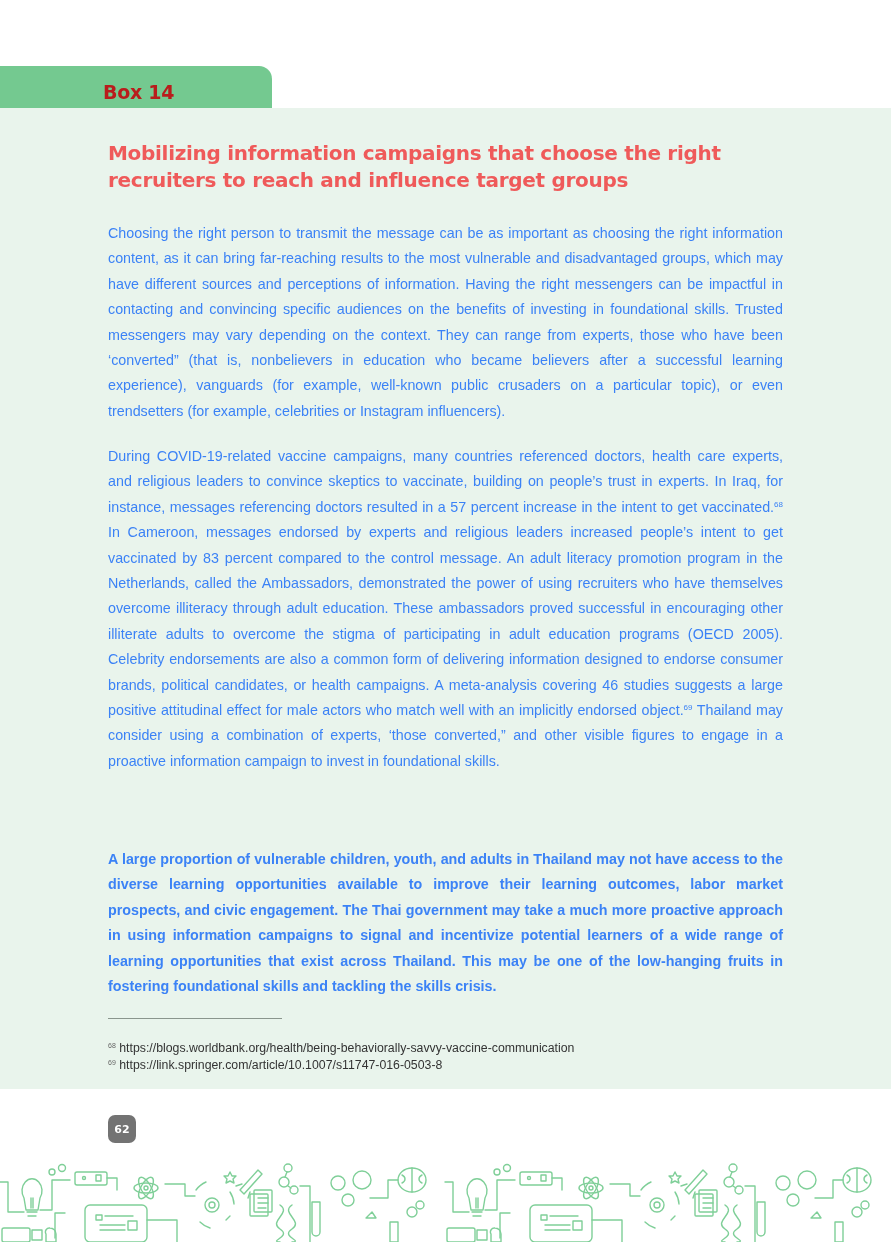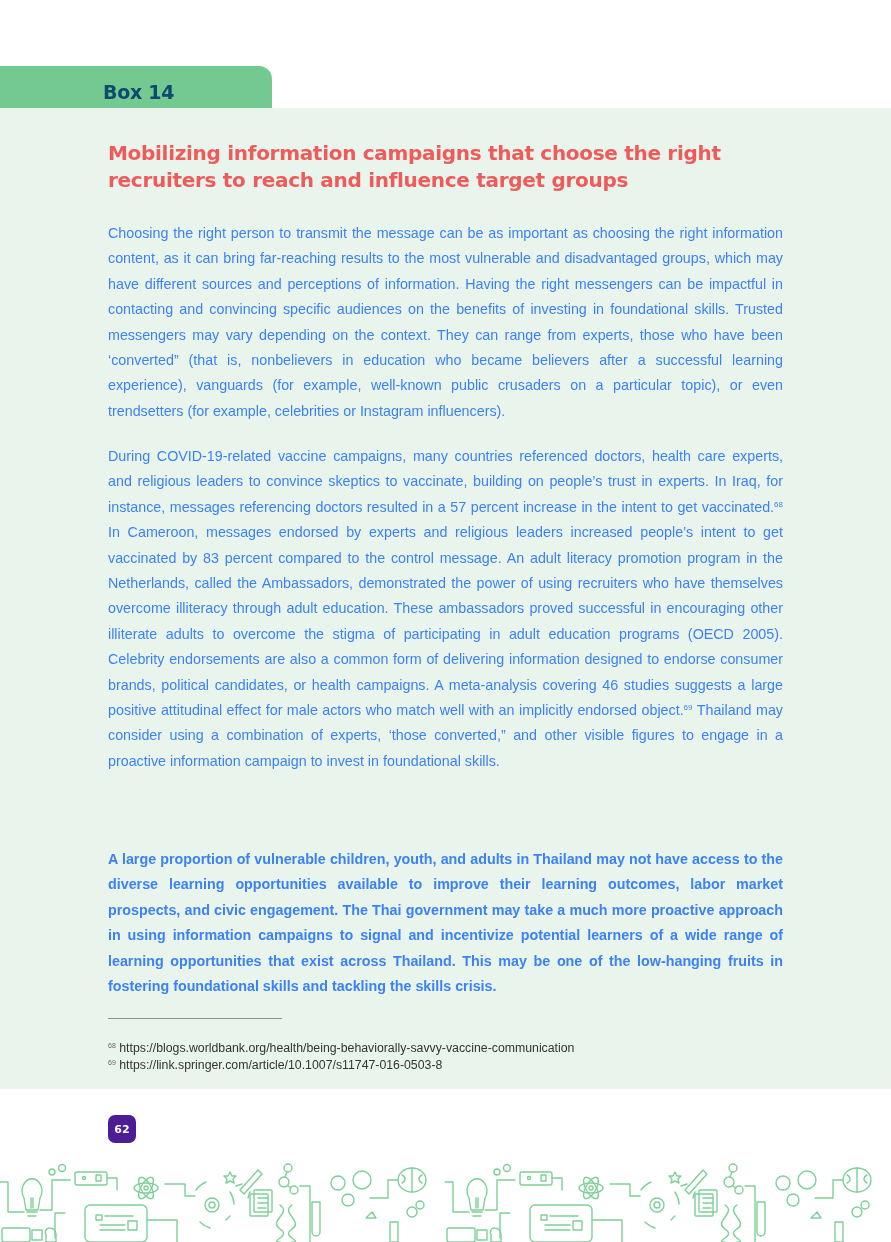"Box 14" .box-tab-label { color: #0c4a6e -> #b91c1c }
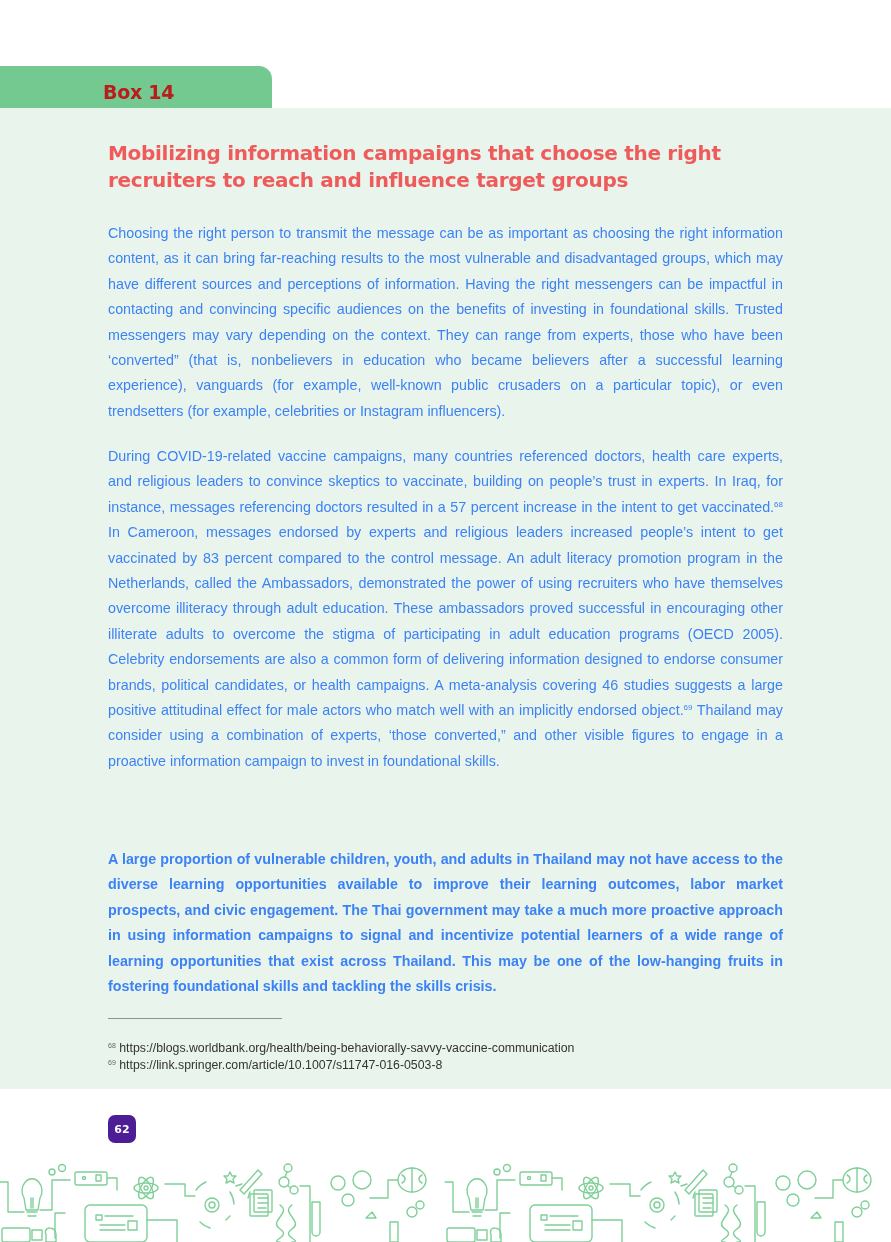"62" .page-badge { background: #4c1d95 -> #737373 }
